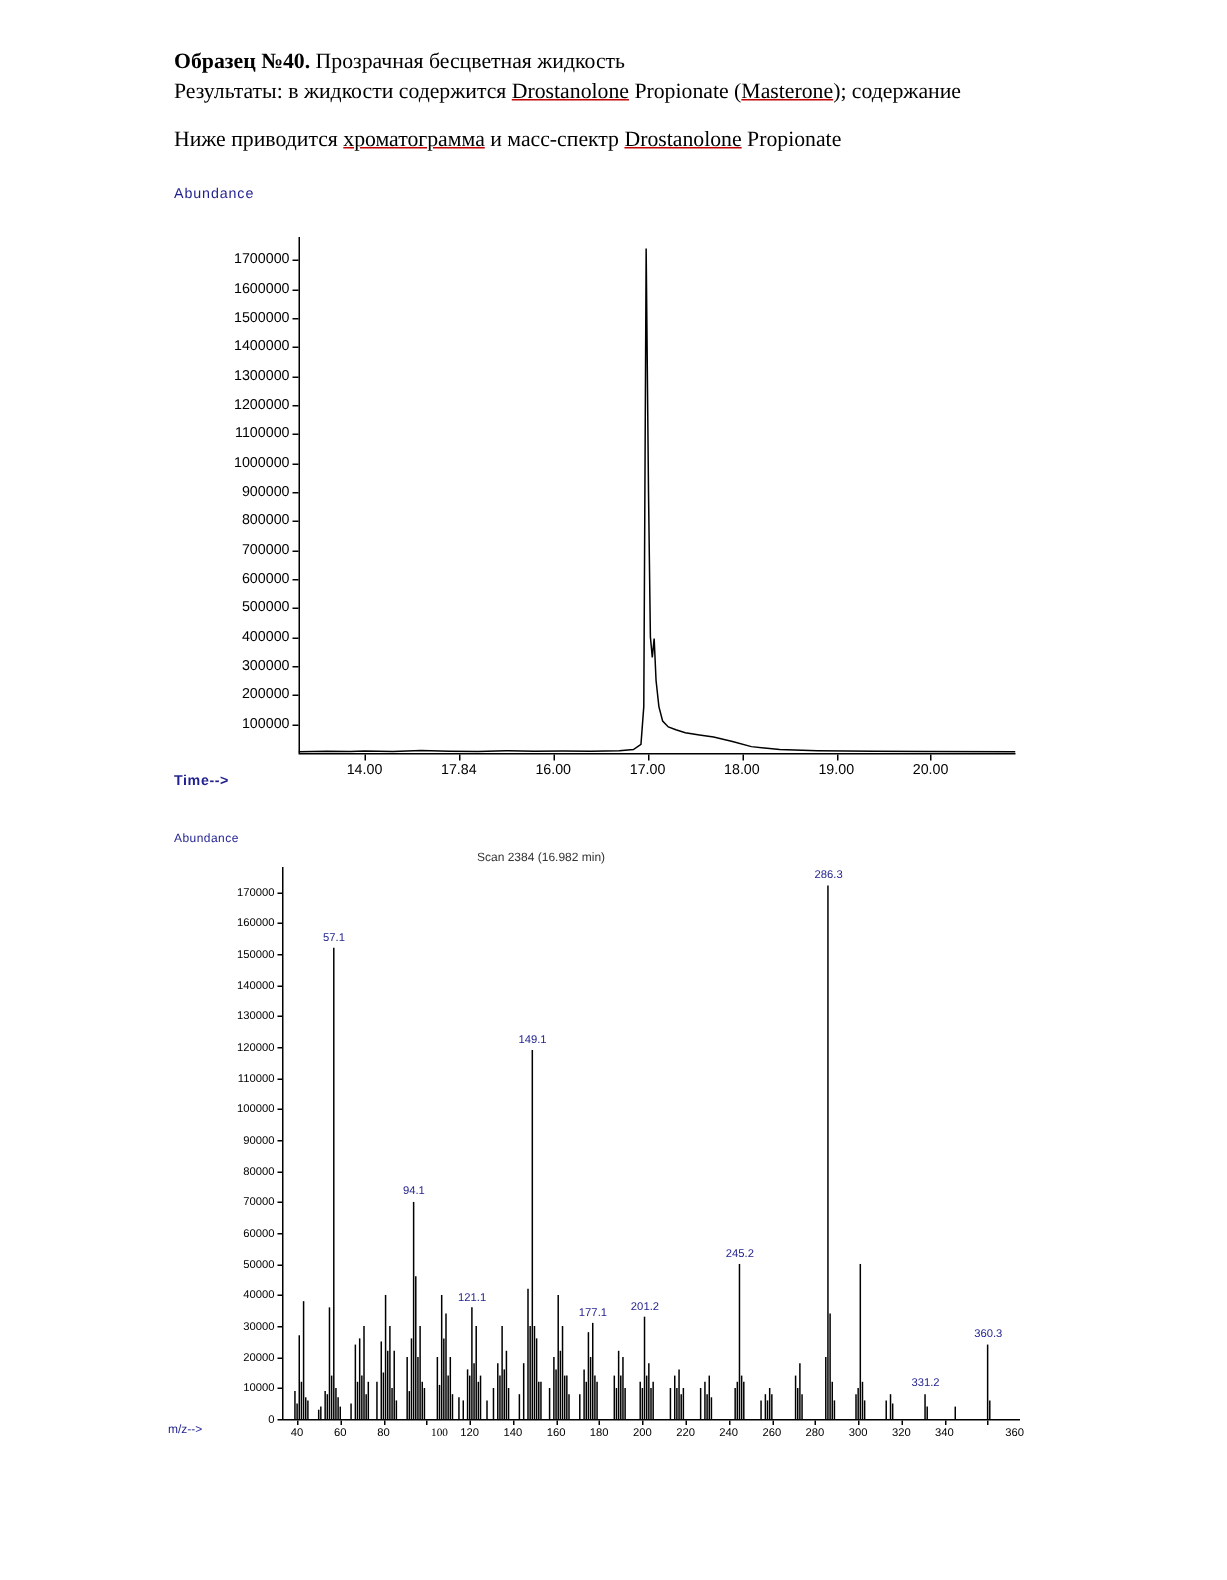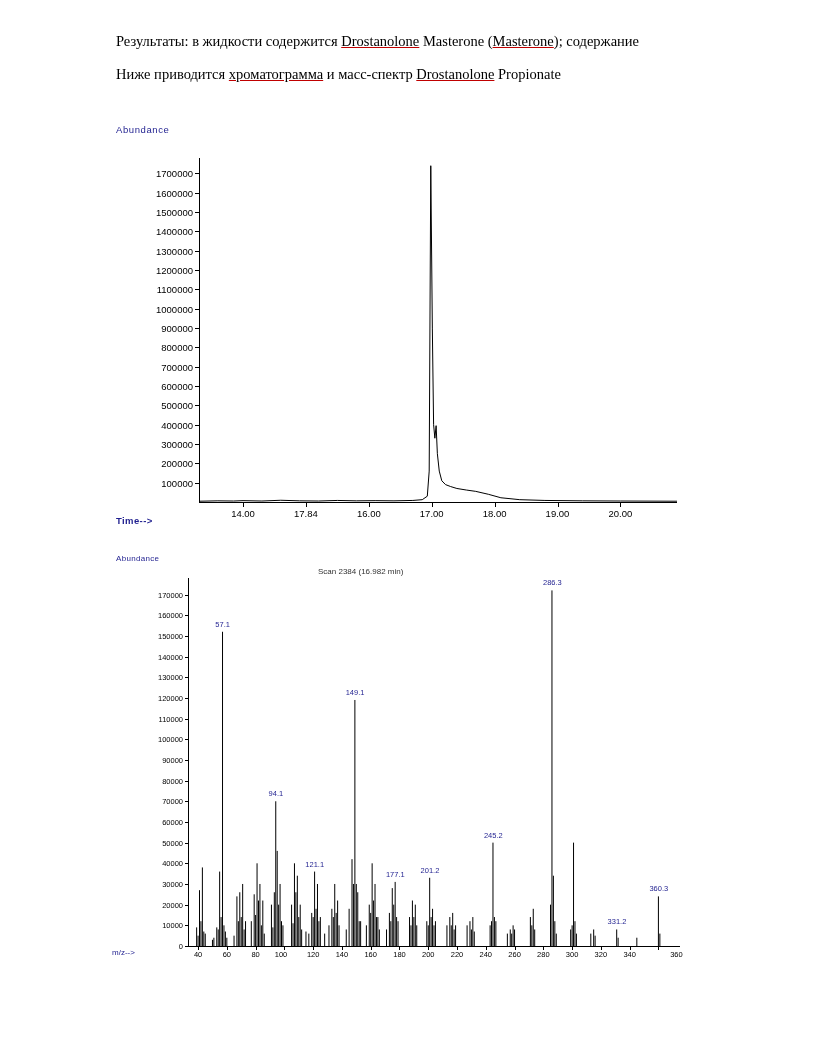"Образец №40. Прозрачная бесцветная" span.line { html: none -> <span><span>Образец №40.</span><span> Прозрачная бесцветная жидкость</span></span> }
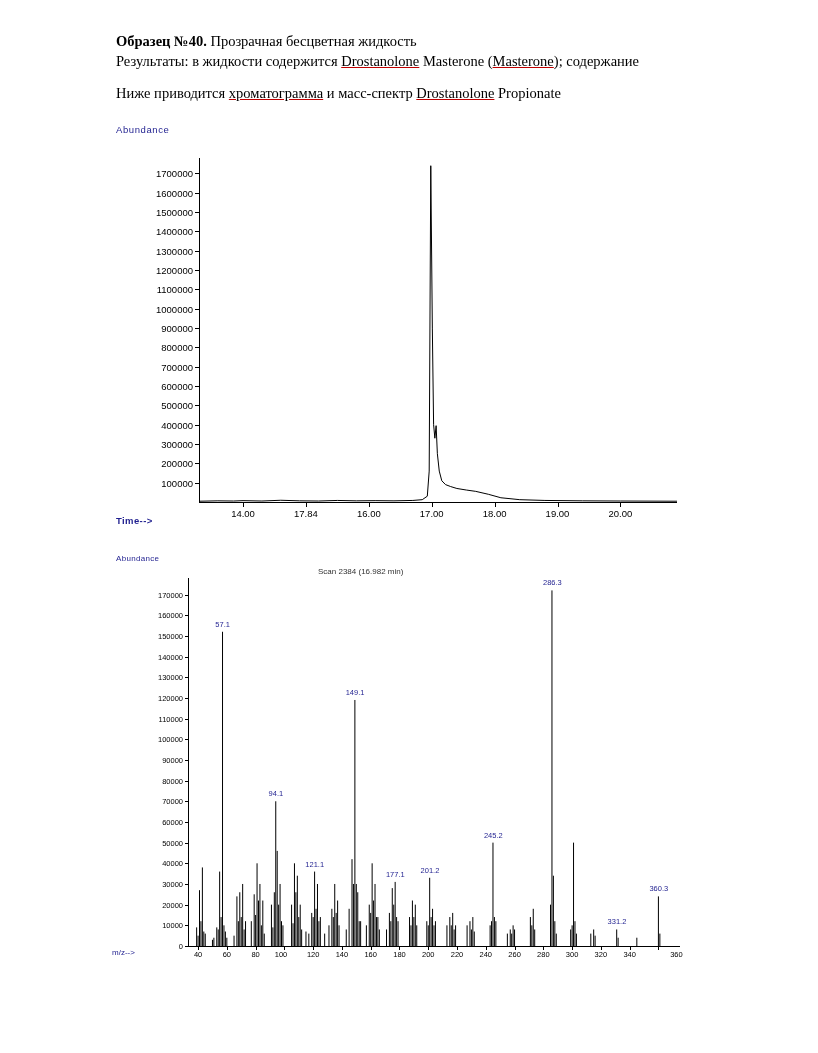"Masterone (" span { text: Masterone -> Propionate }
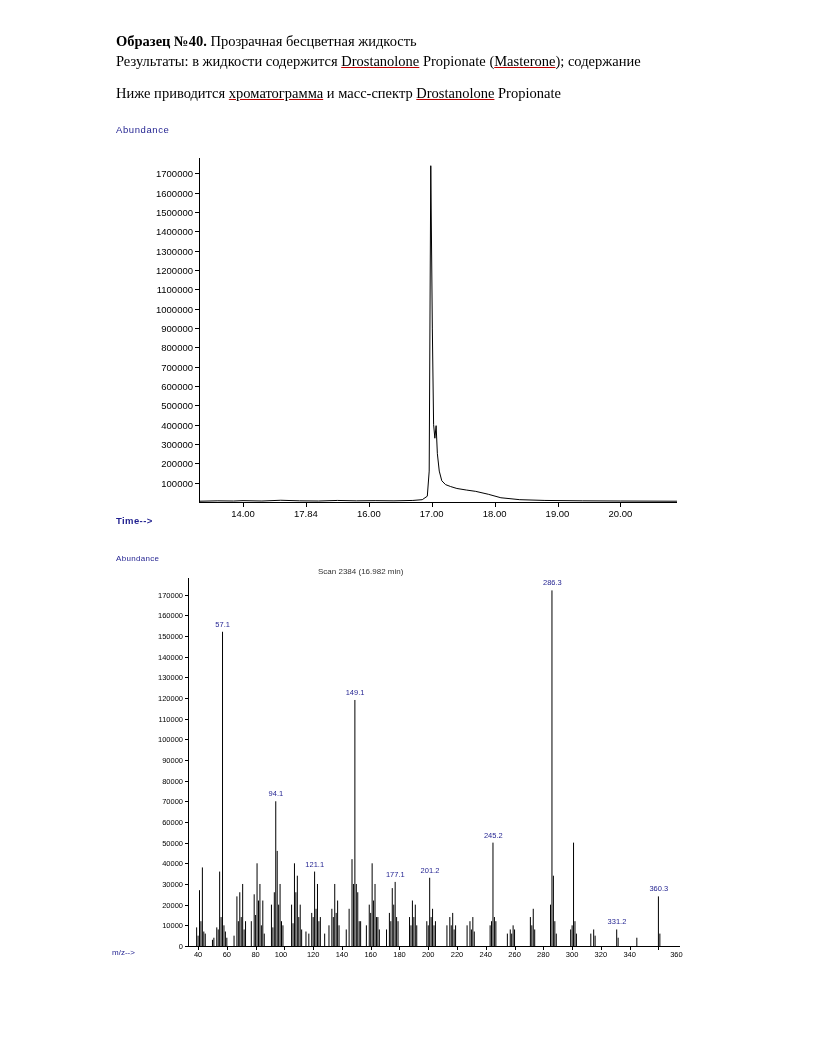"100" div.ms-xtick-label { font-family: none -> Liberation Serif, serif; left: 93px -> 105px }
